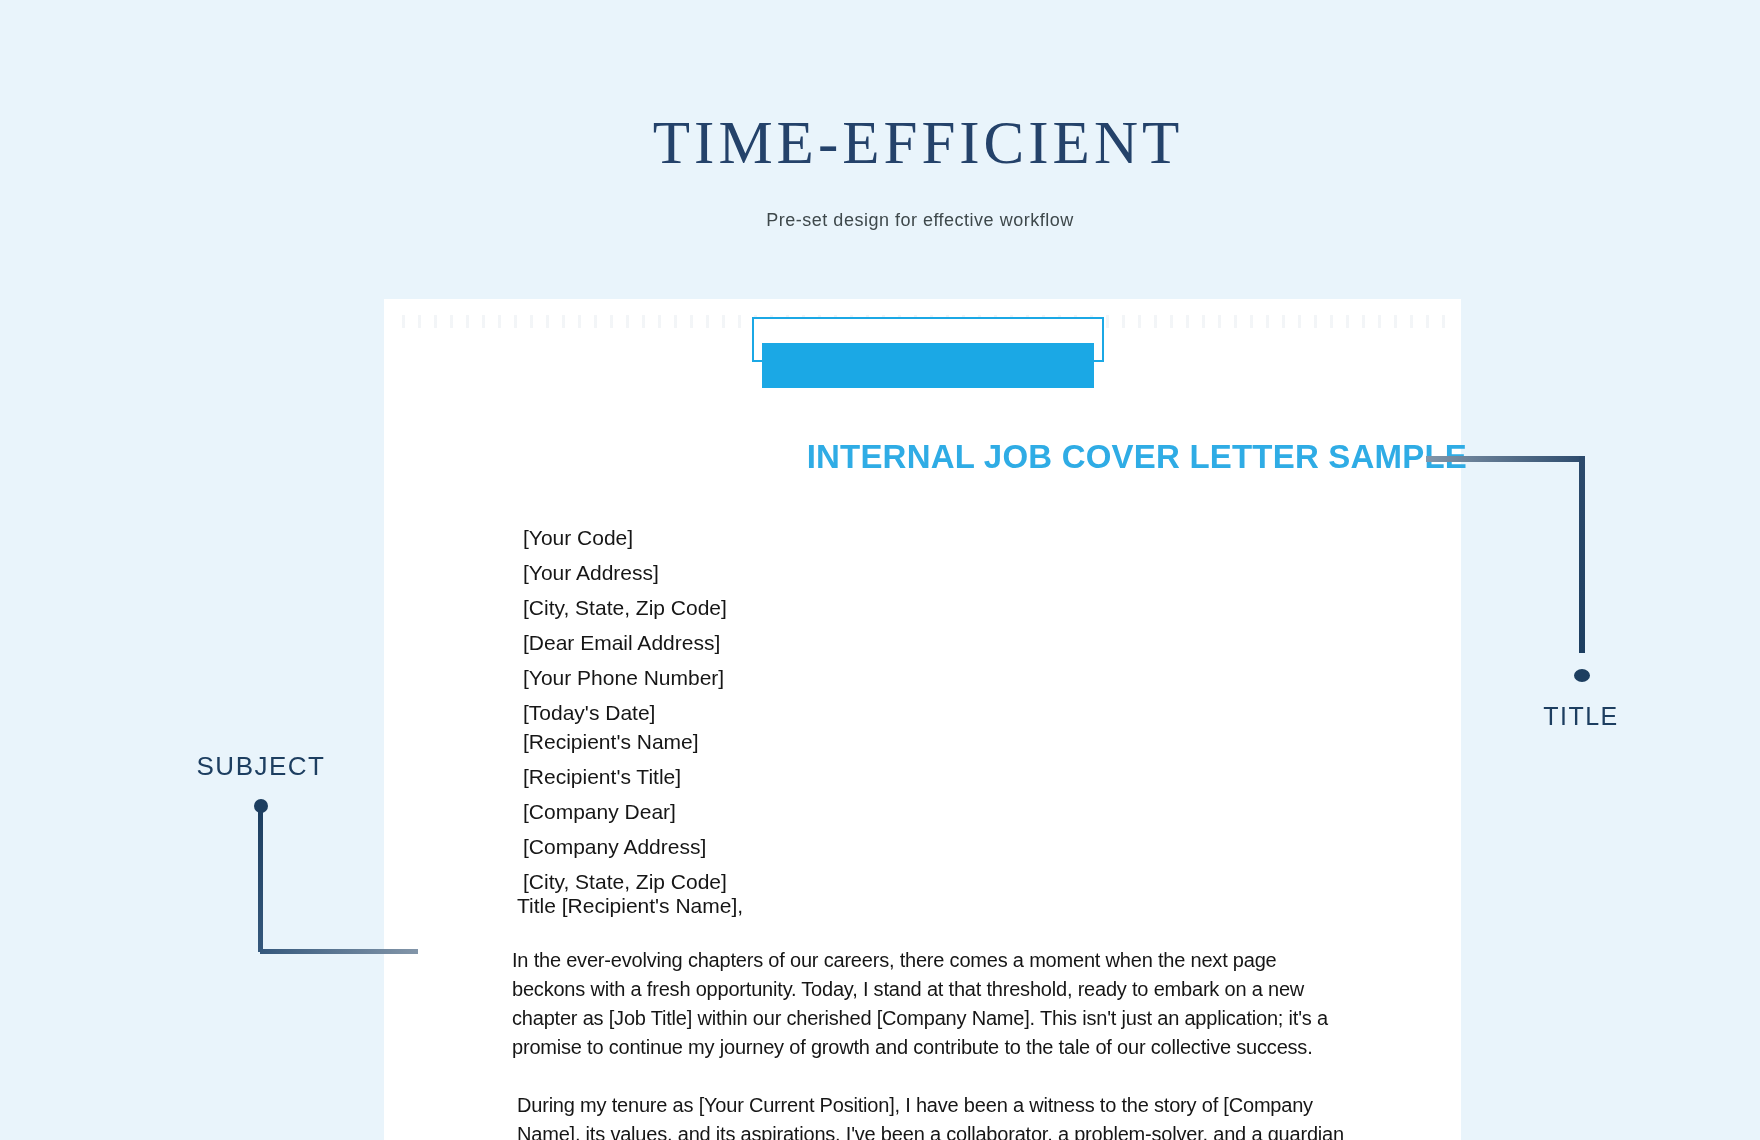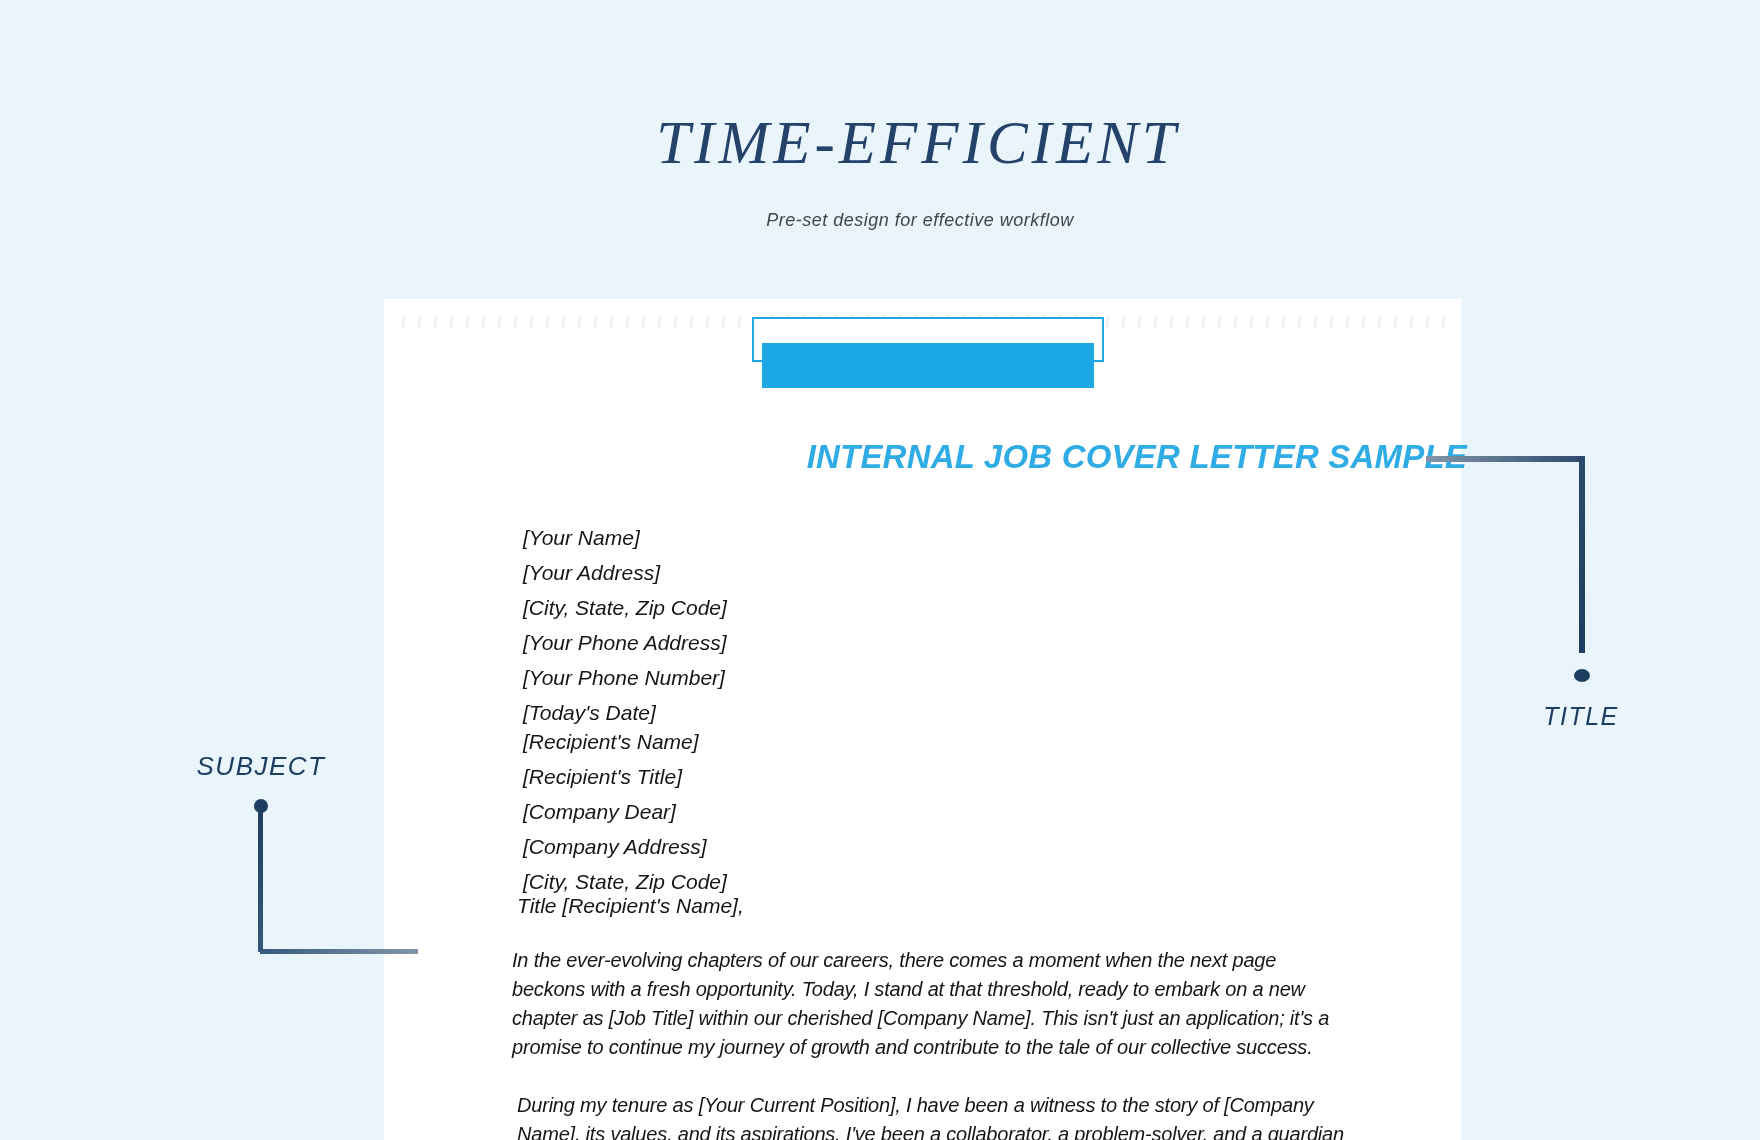"TIME-EFFICIENT" * { font-style: italic -> none }
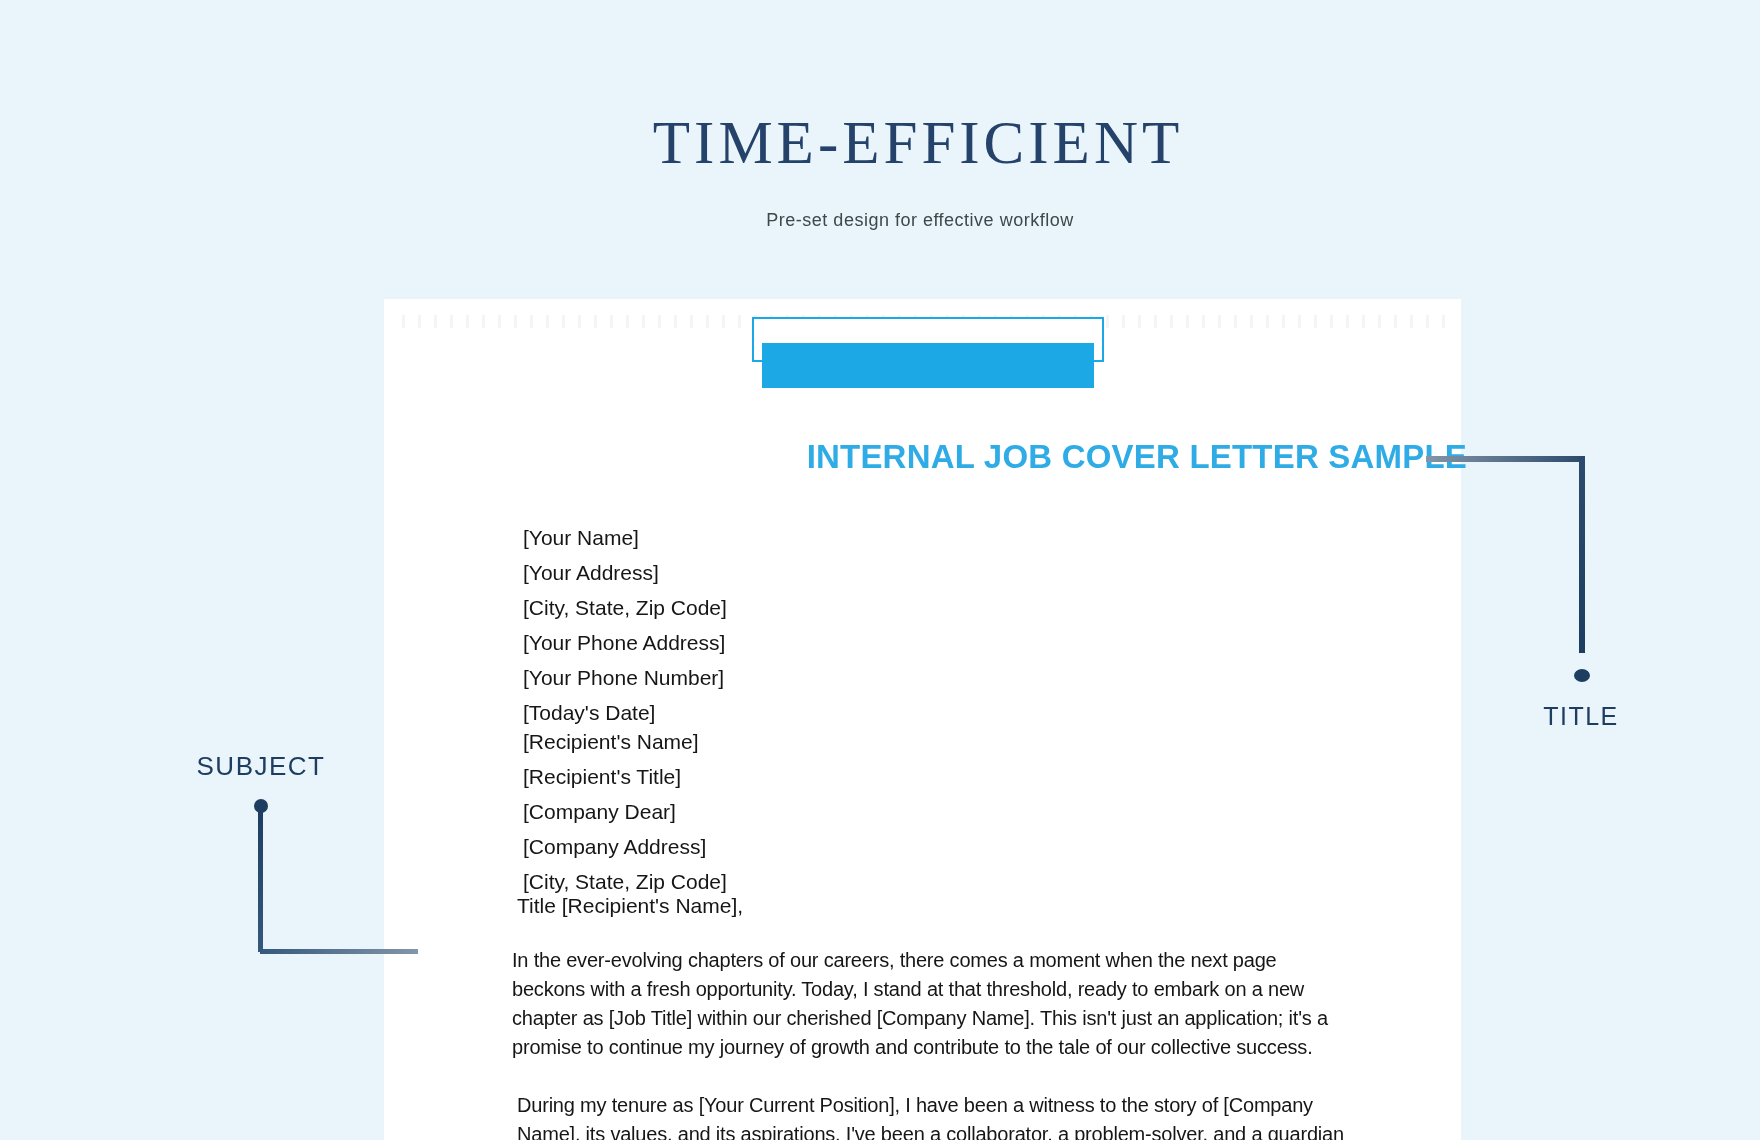"[Your Name]" div.letter-line { text: Name -> Code }
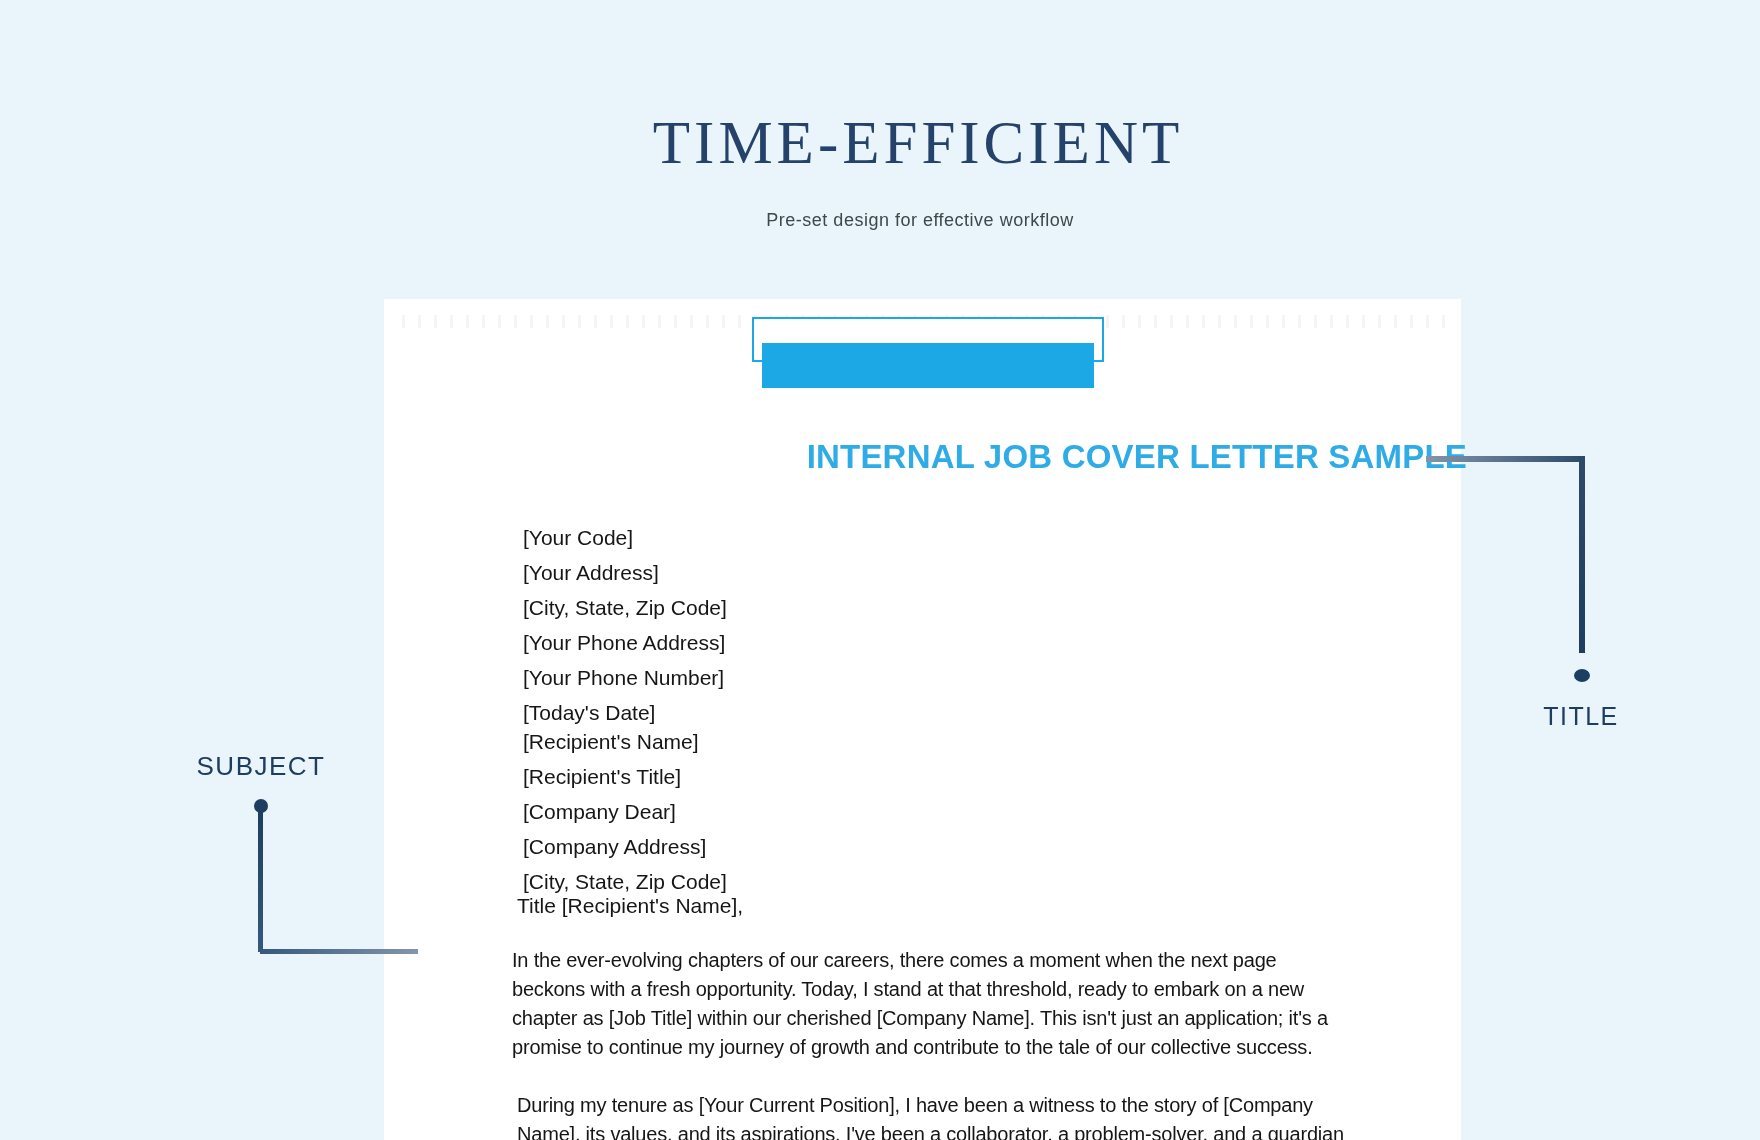"[Your Phone Address]" div.letter-line { text: Your Phone -> Dear Email }
